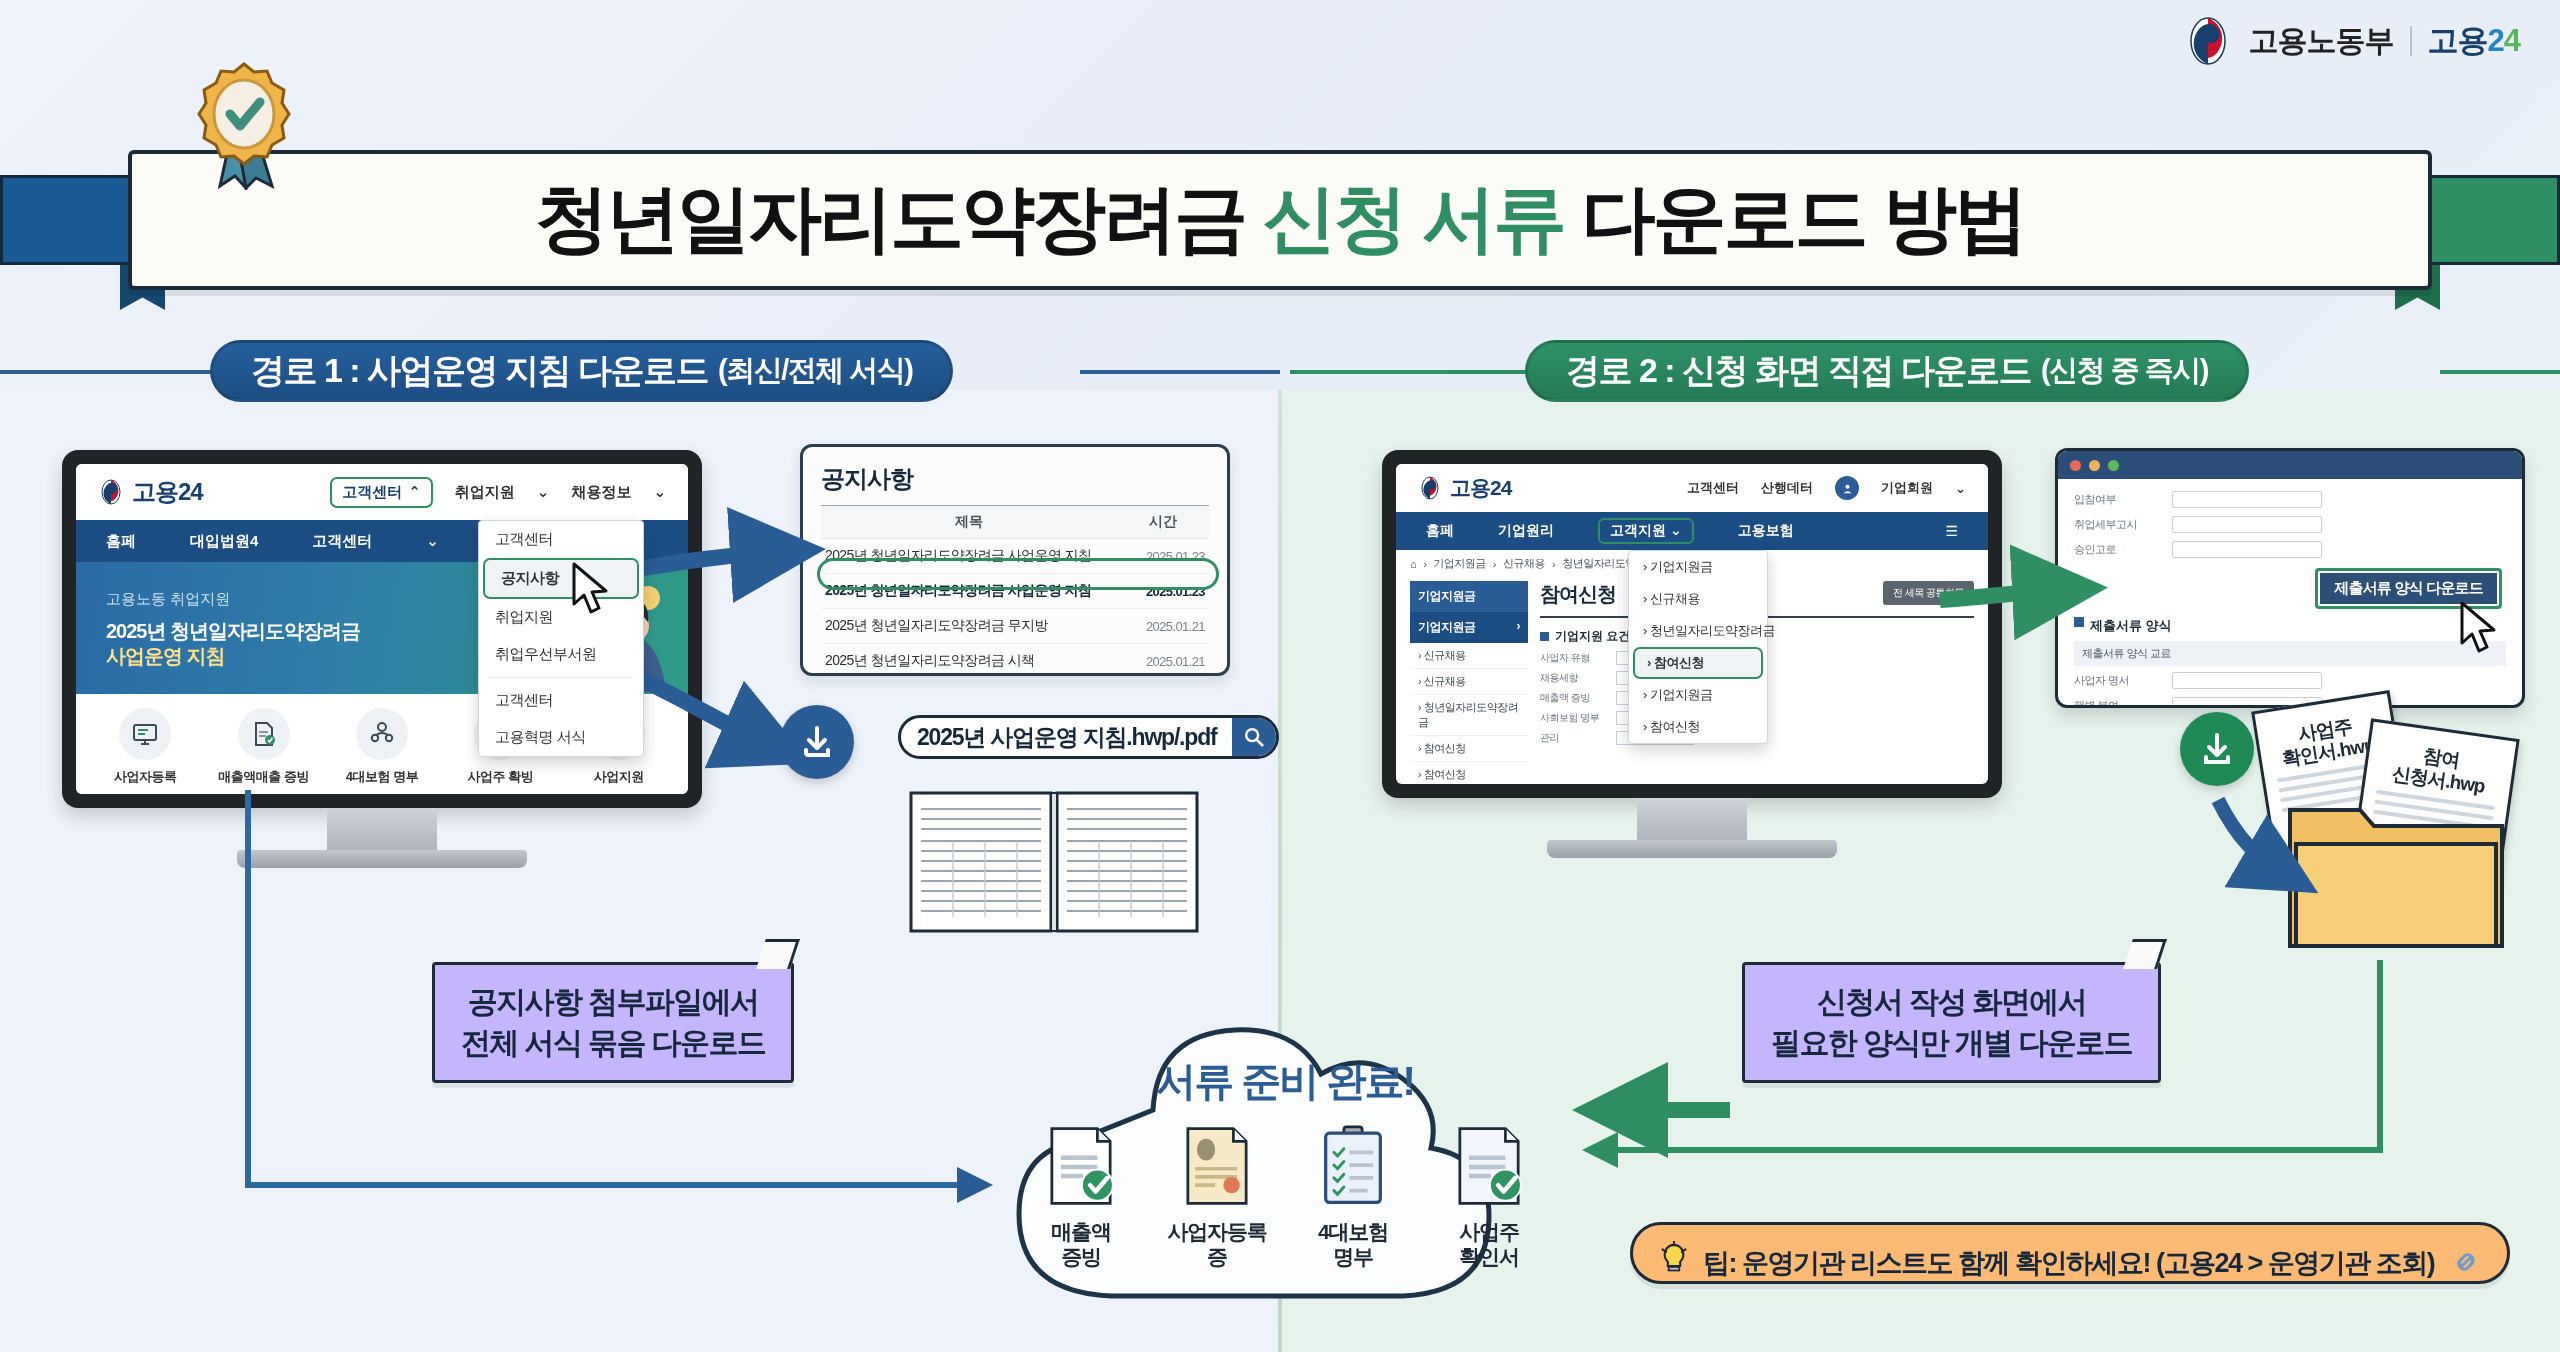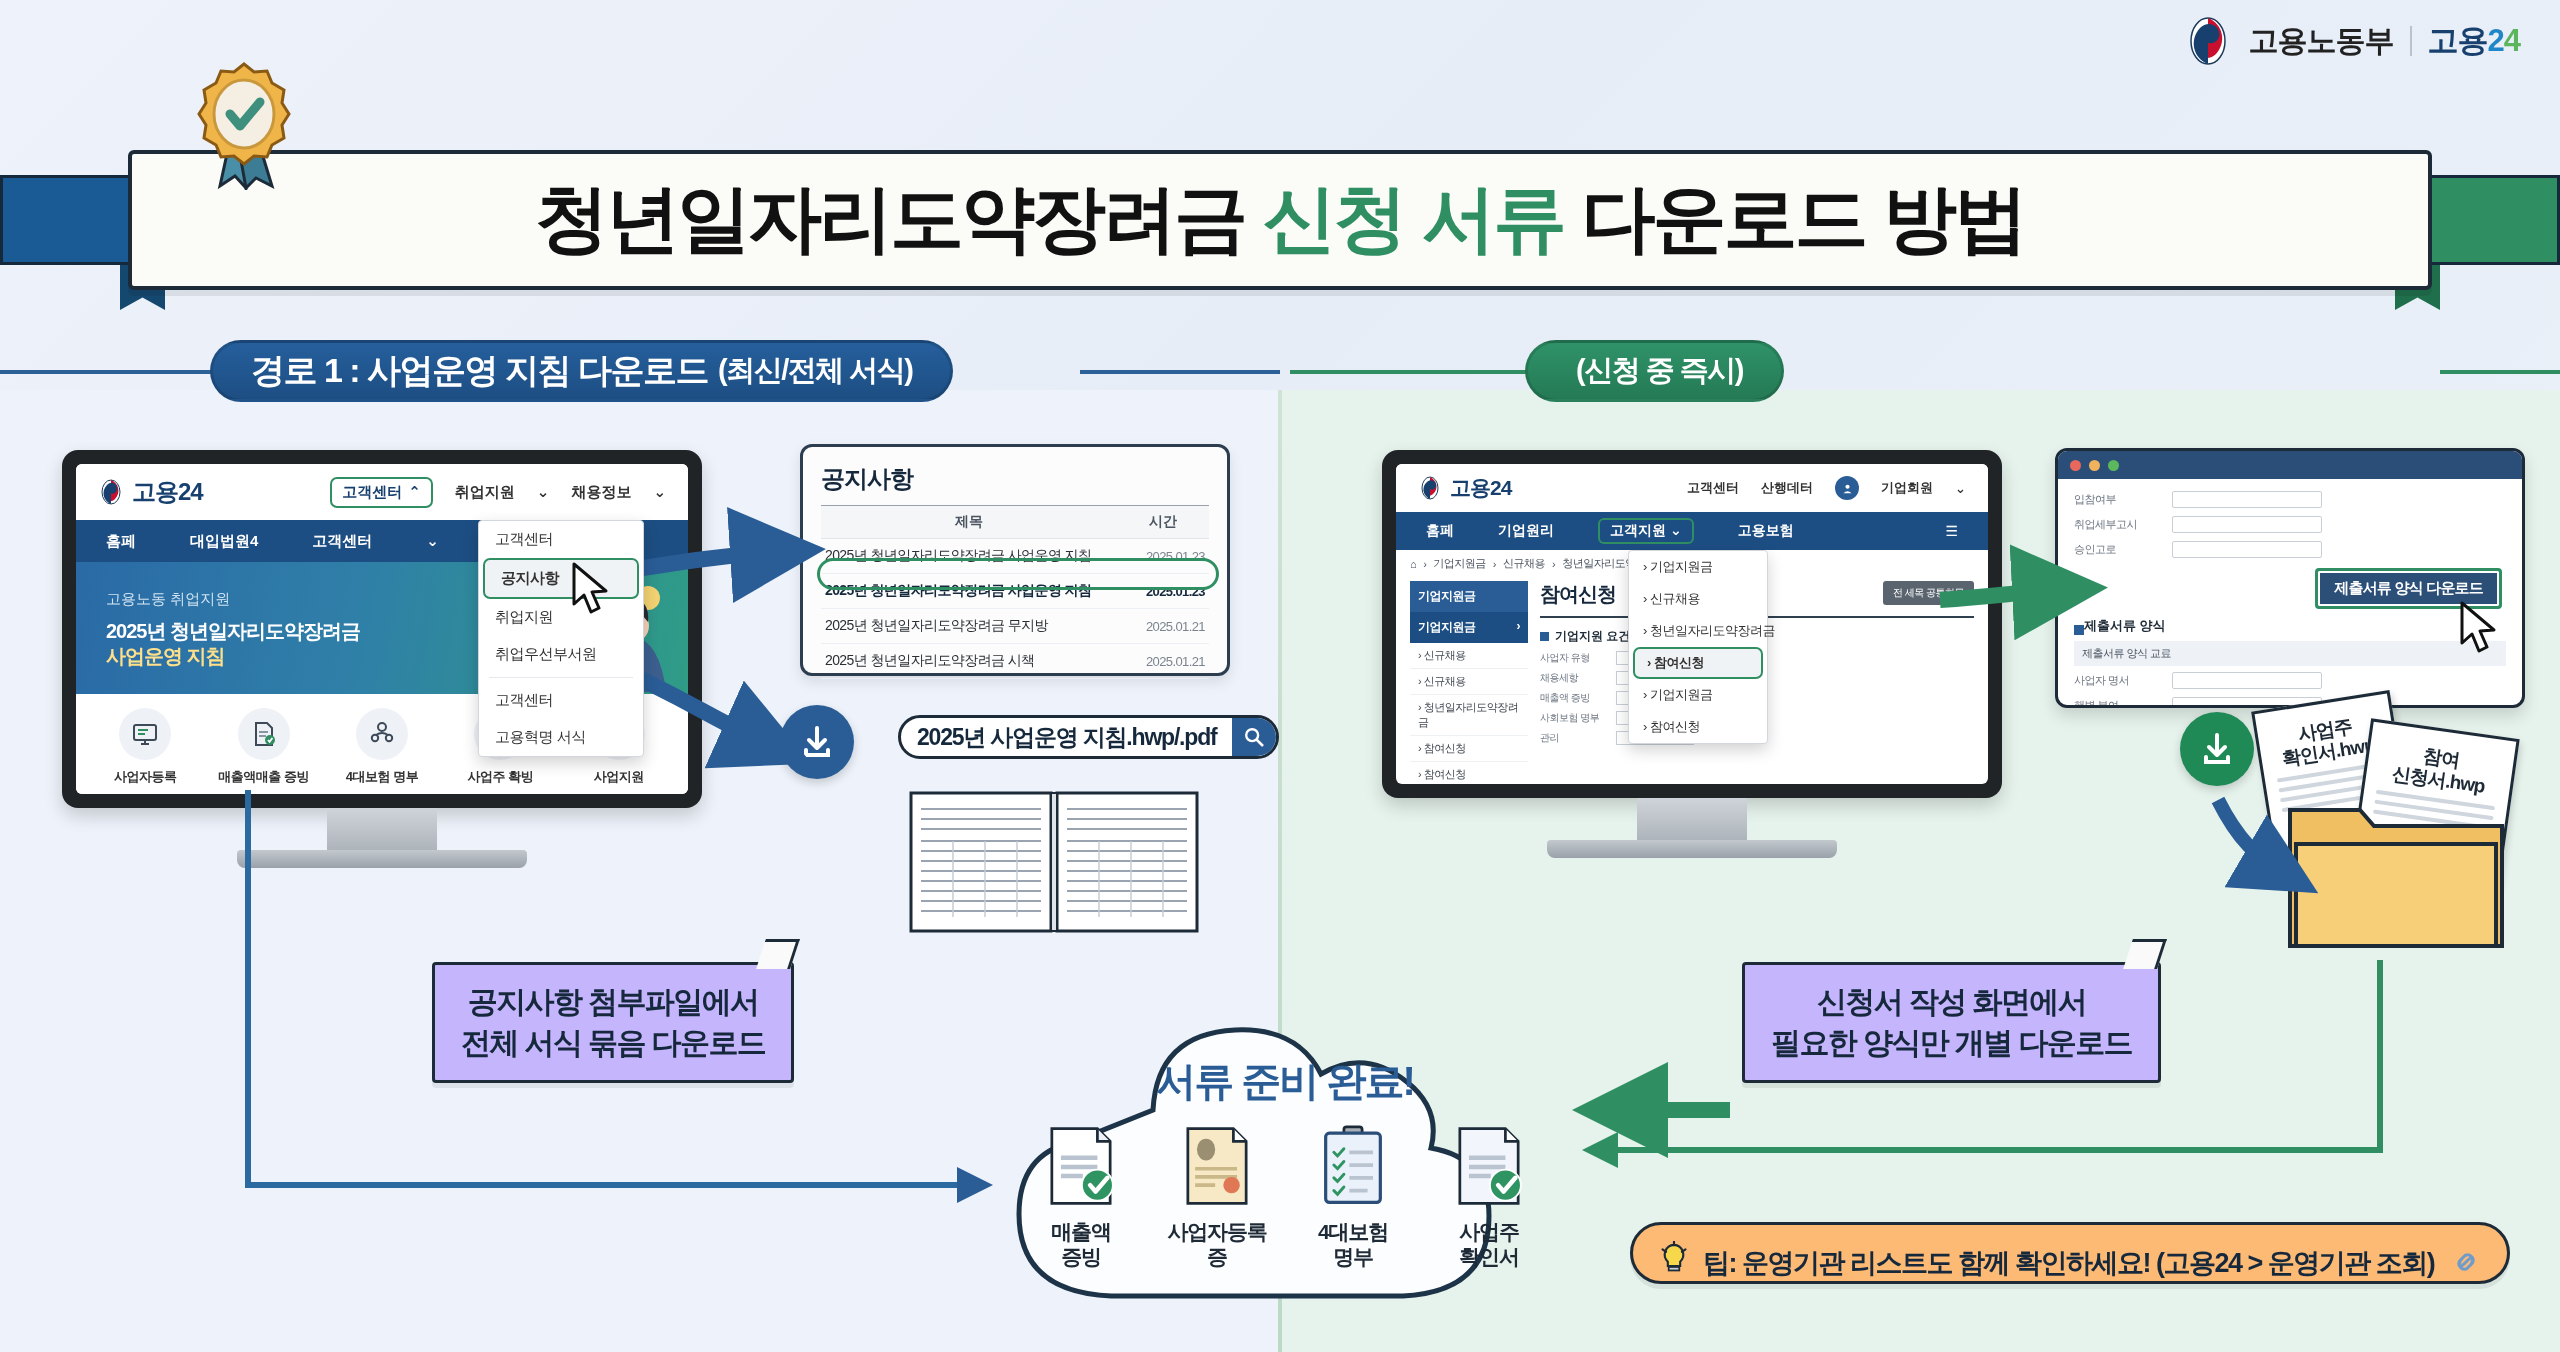"경로 2 : 신청 화면" span.big { html: none -> <span>경로 2 : 신청 화면 직접 다운로드</span> }
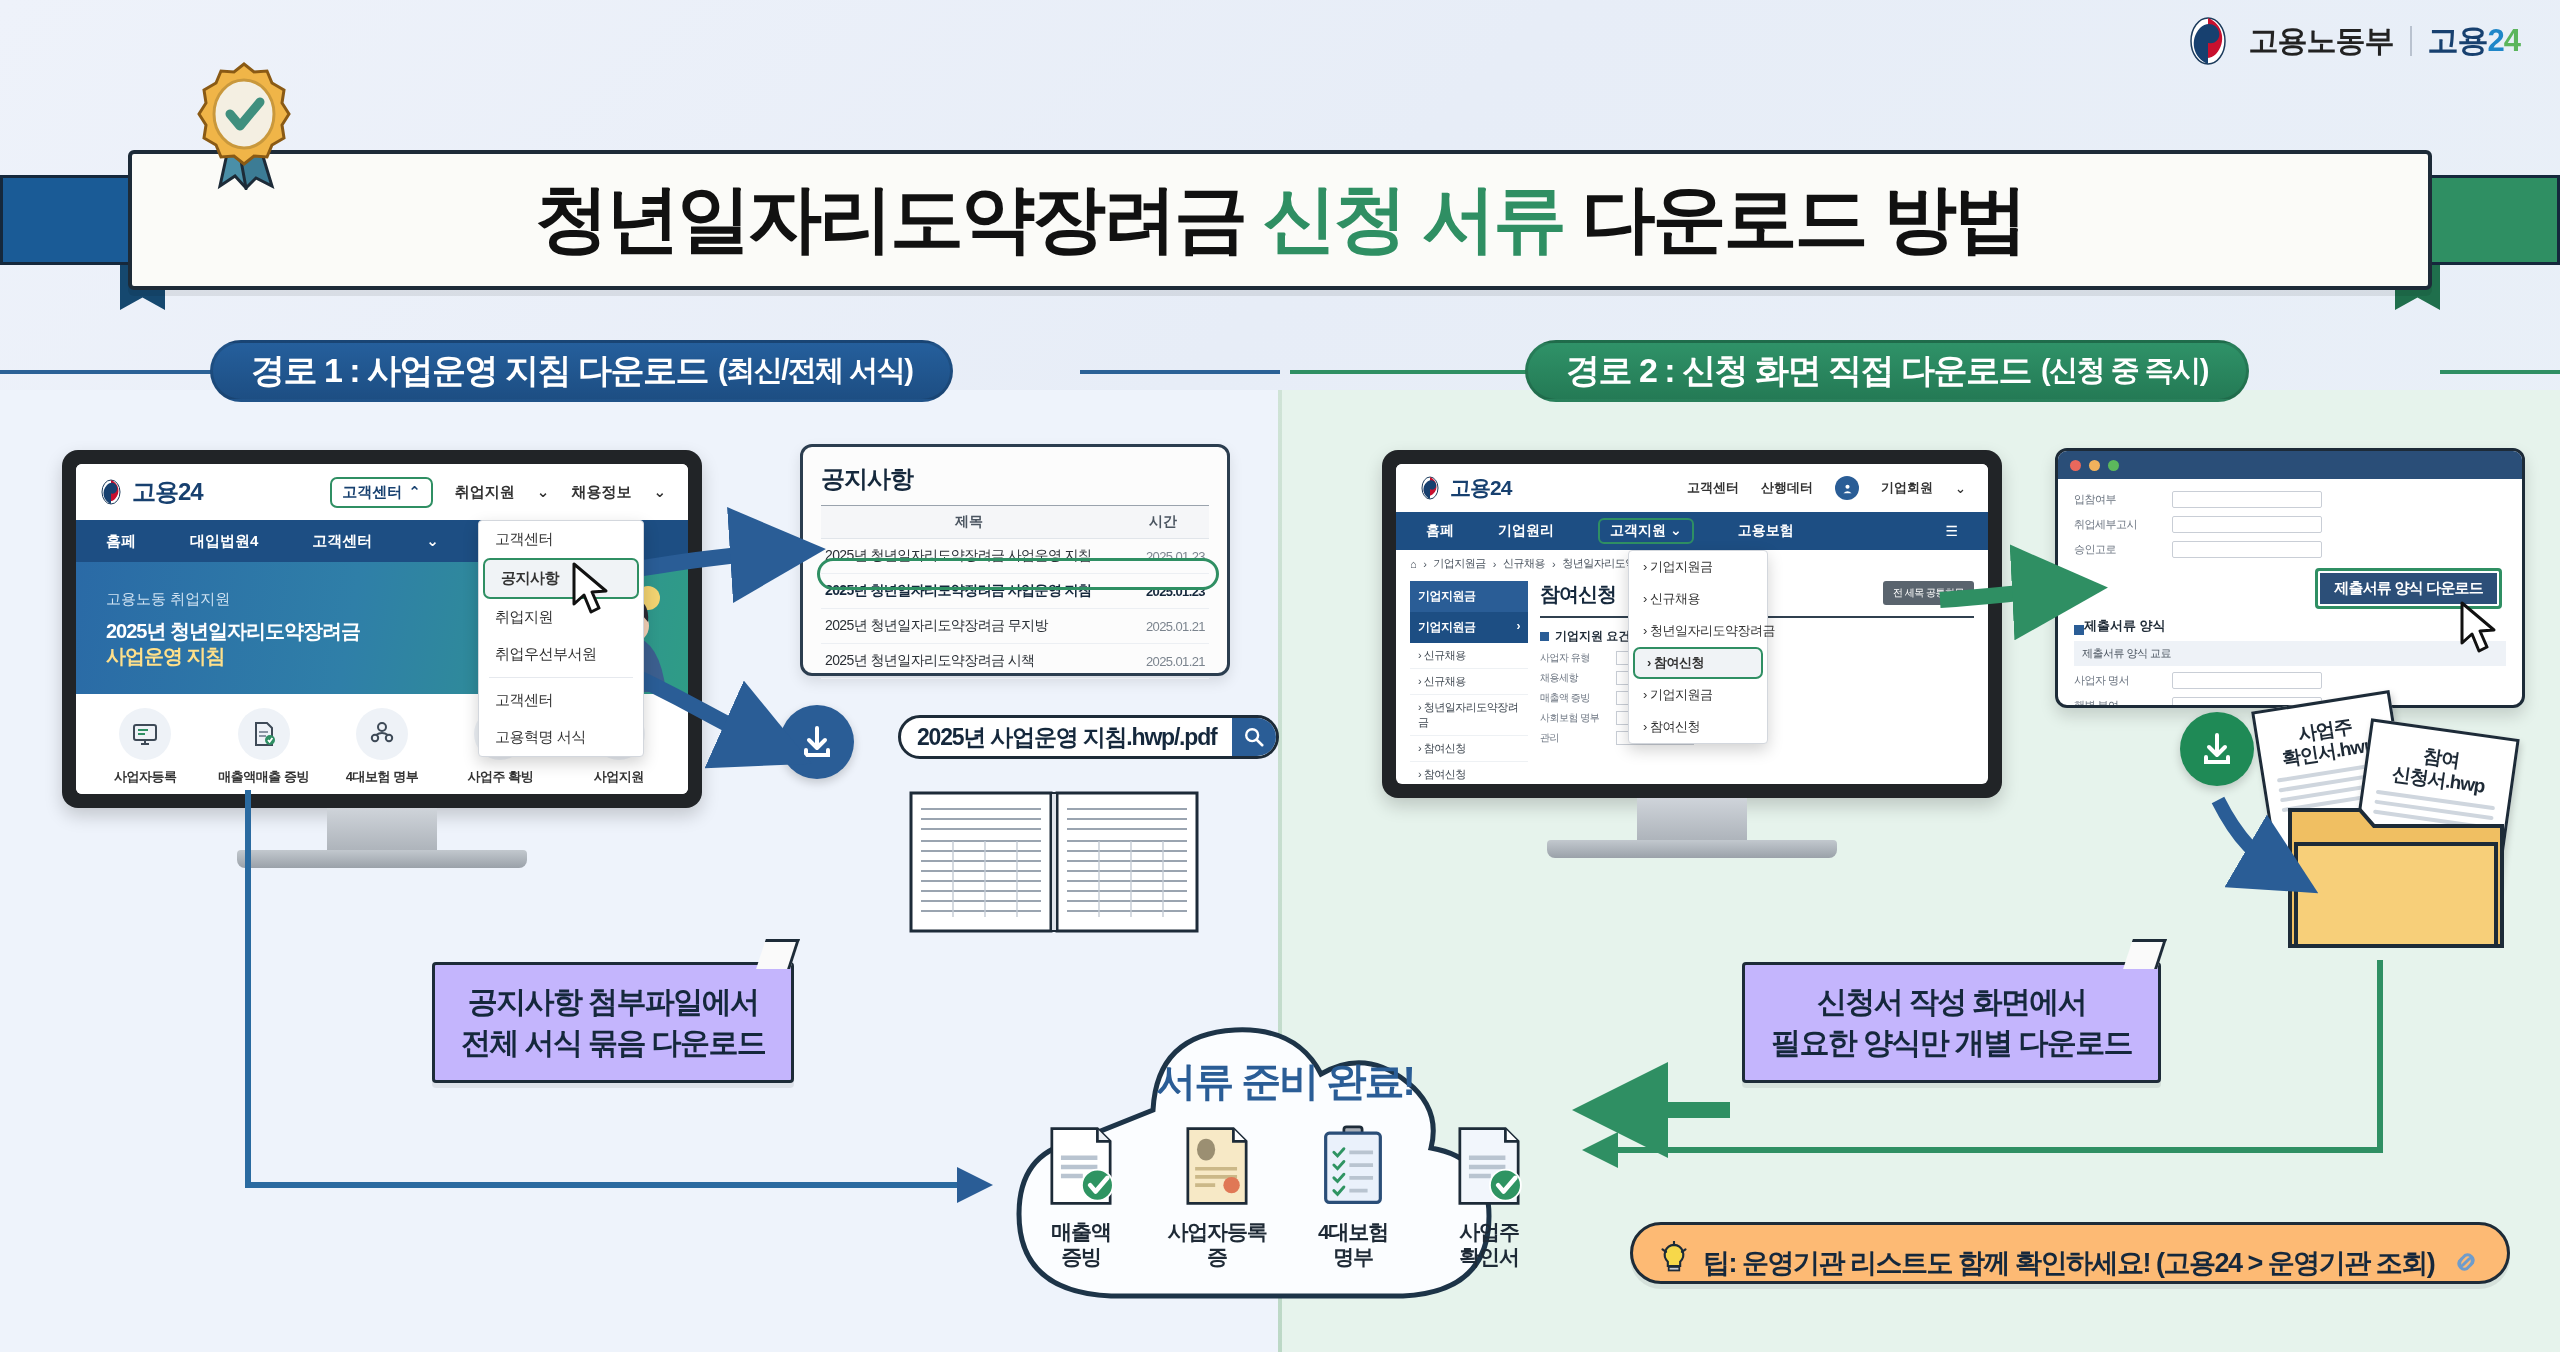"제출서류 양식" .bw-sec { align-items: flex-end -> flex-start; gap: none -> 6px }
